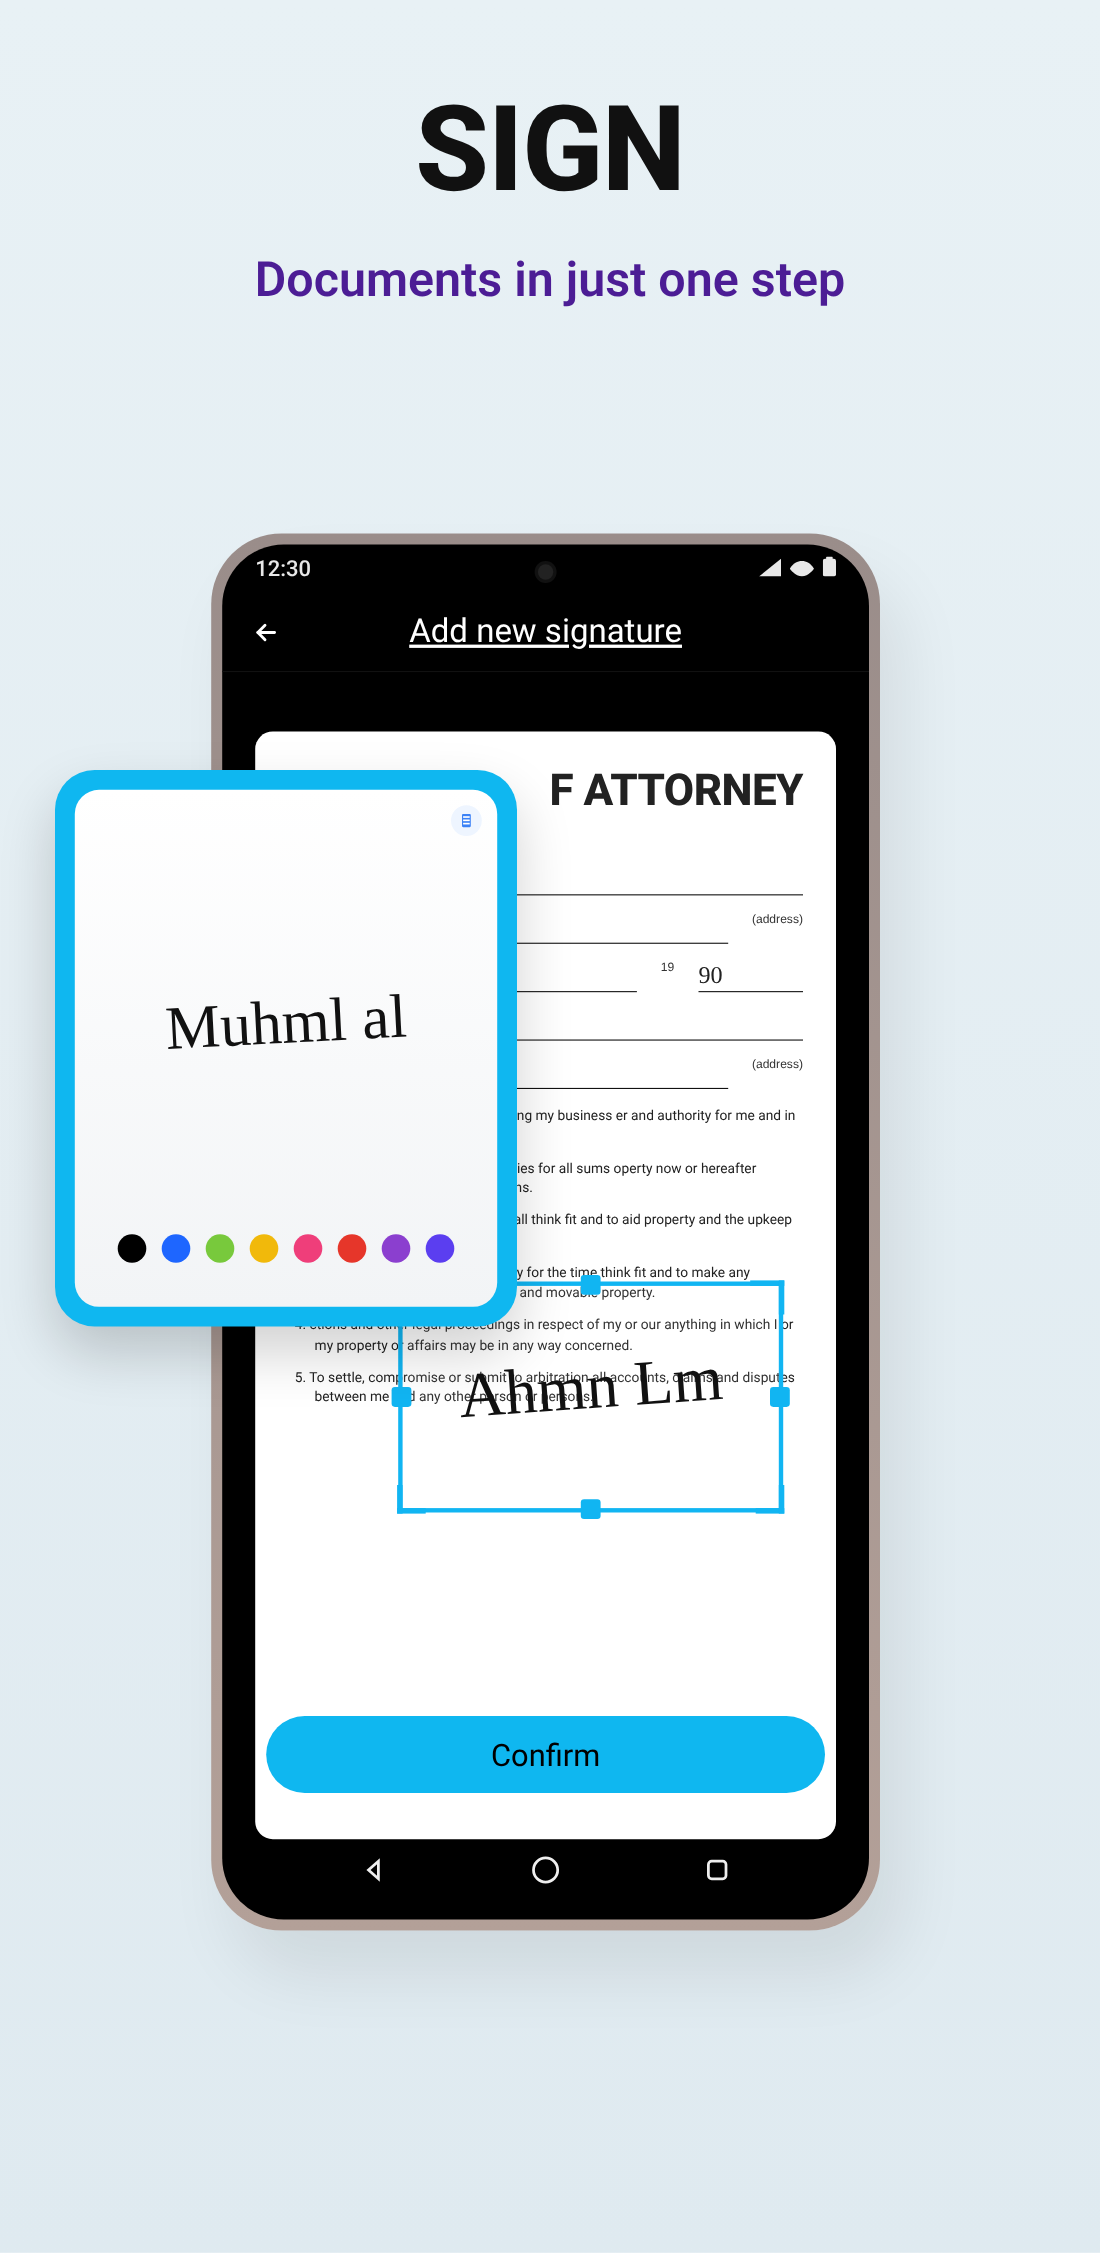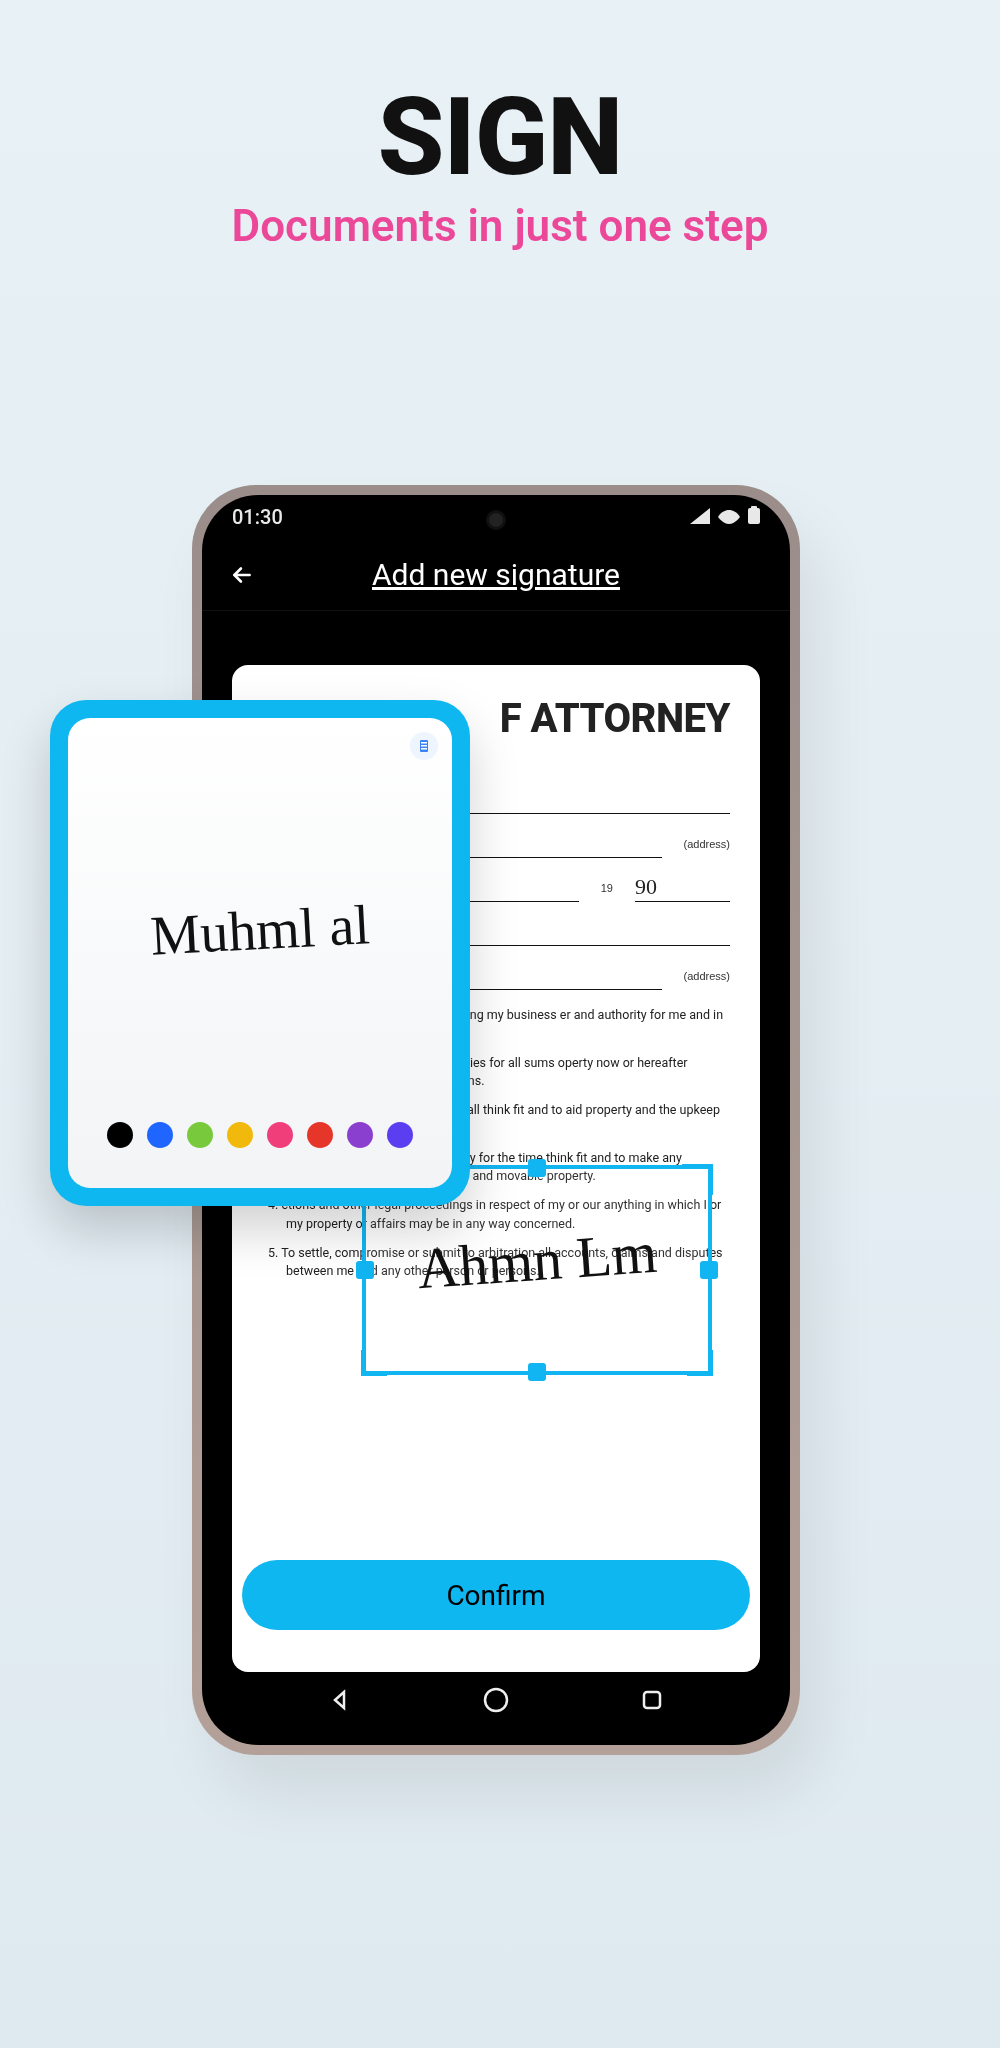"Documents in just one step" .hero-sub { color: #ec4899 -> #4c1d95; margin-top: none -> 28px }
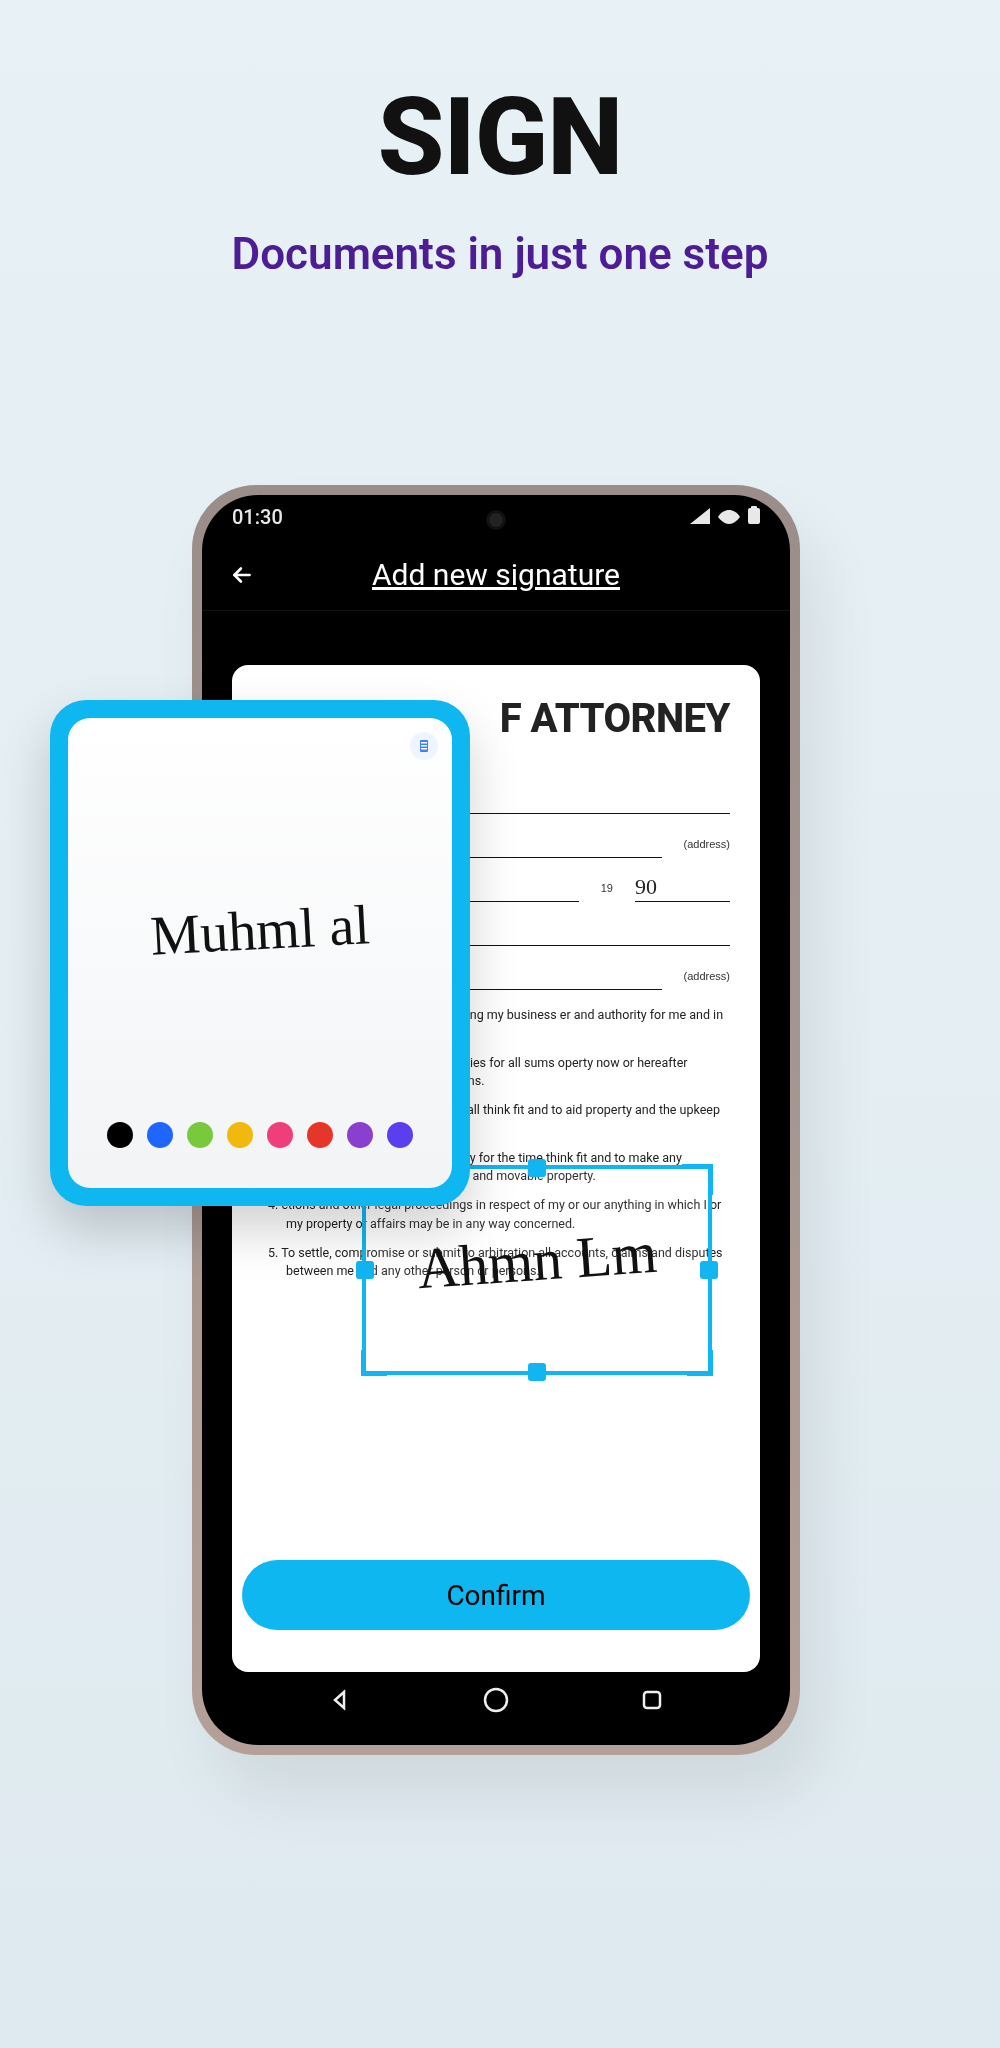"01:30" span { text: 01:30 -> 12:30 }
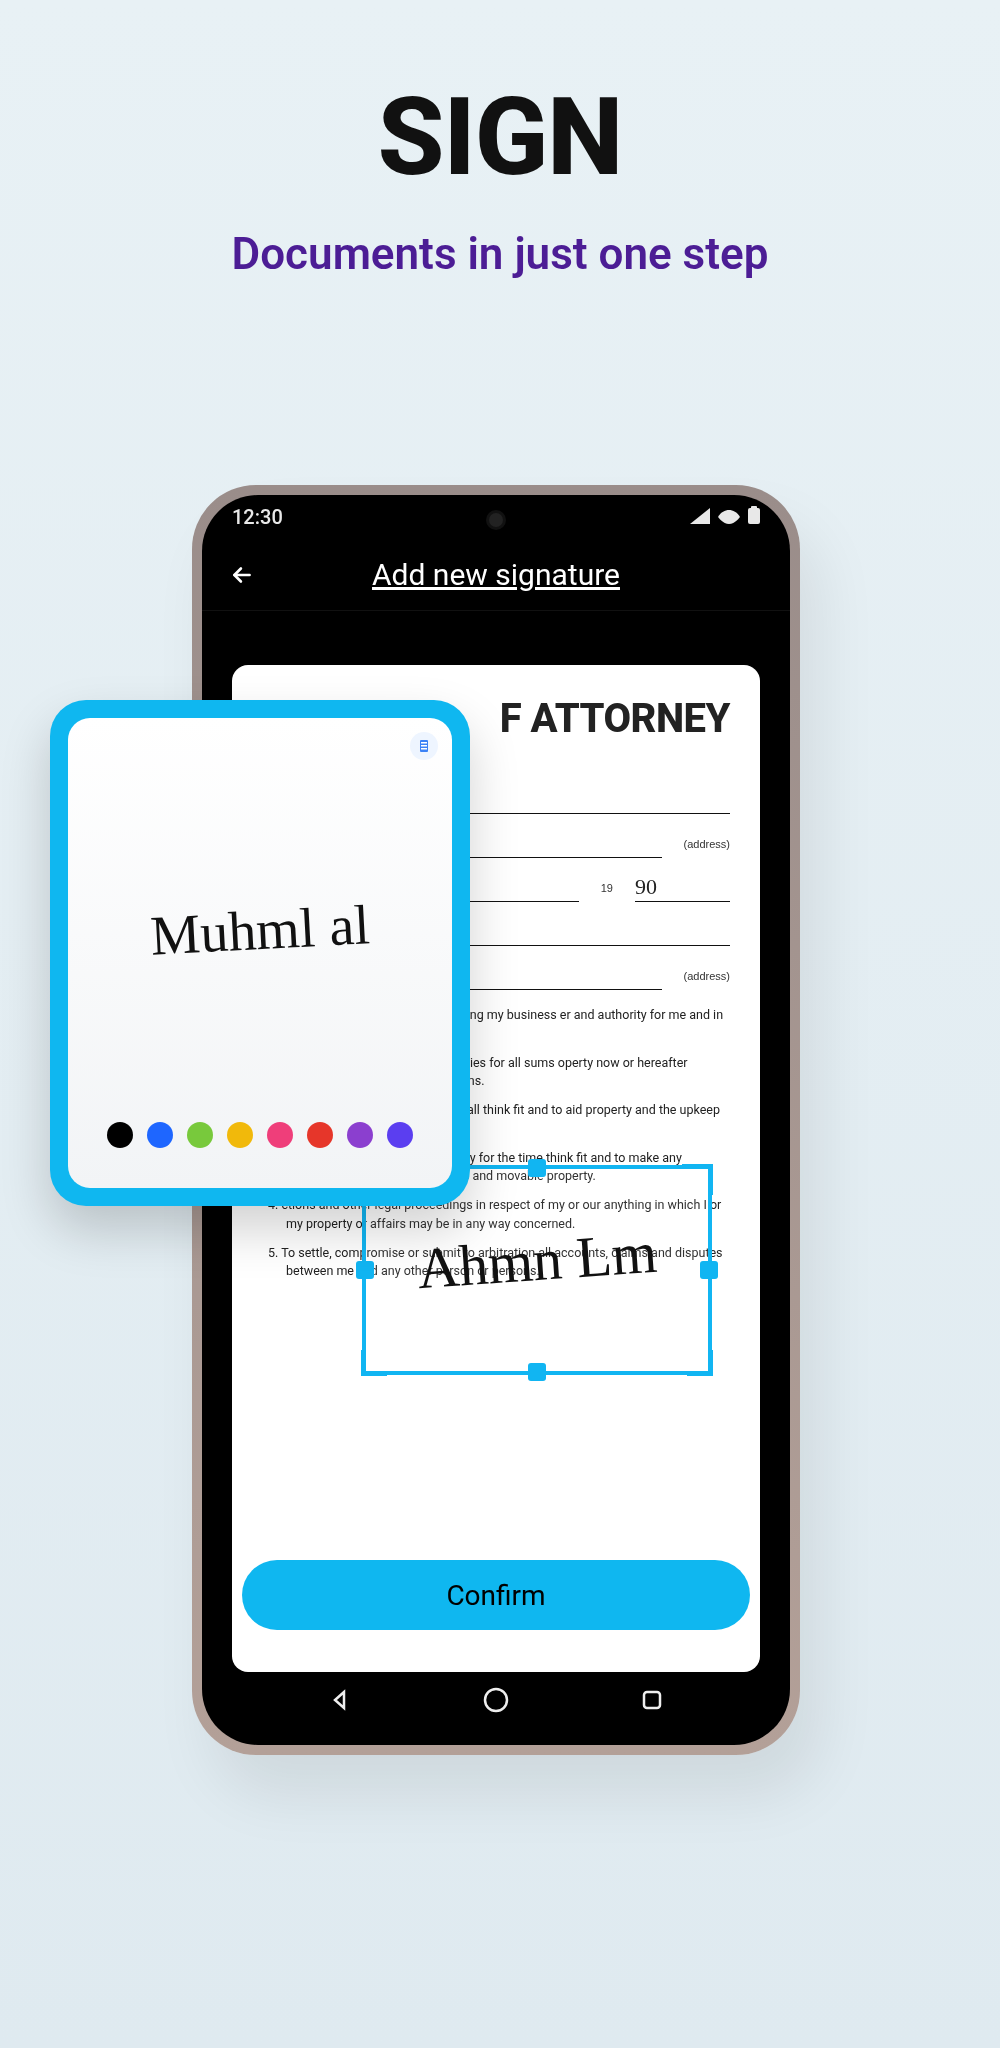"(address)" .doc-line { align-items: center -> flex-start }
